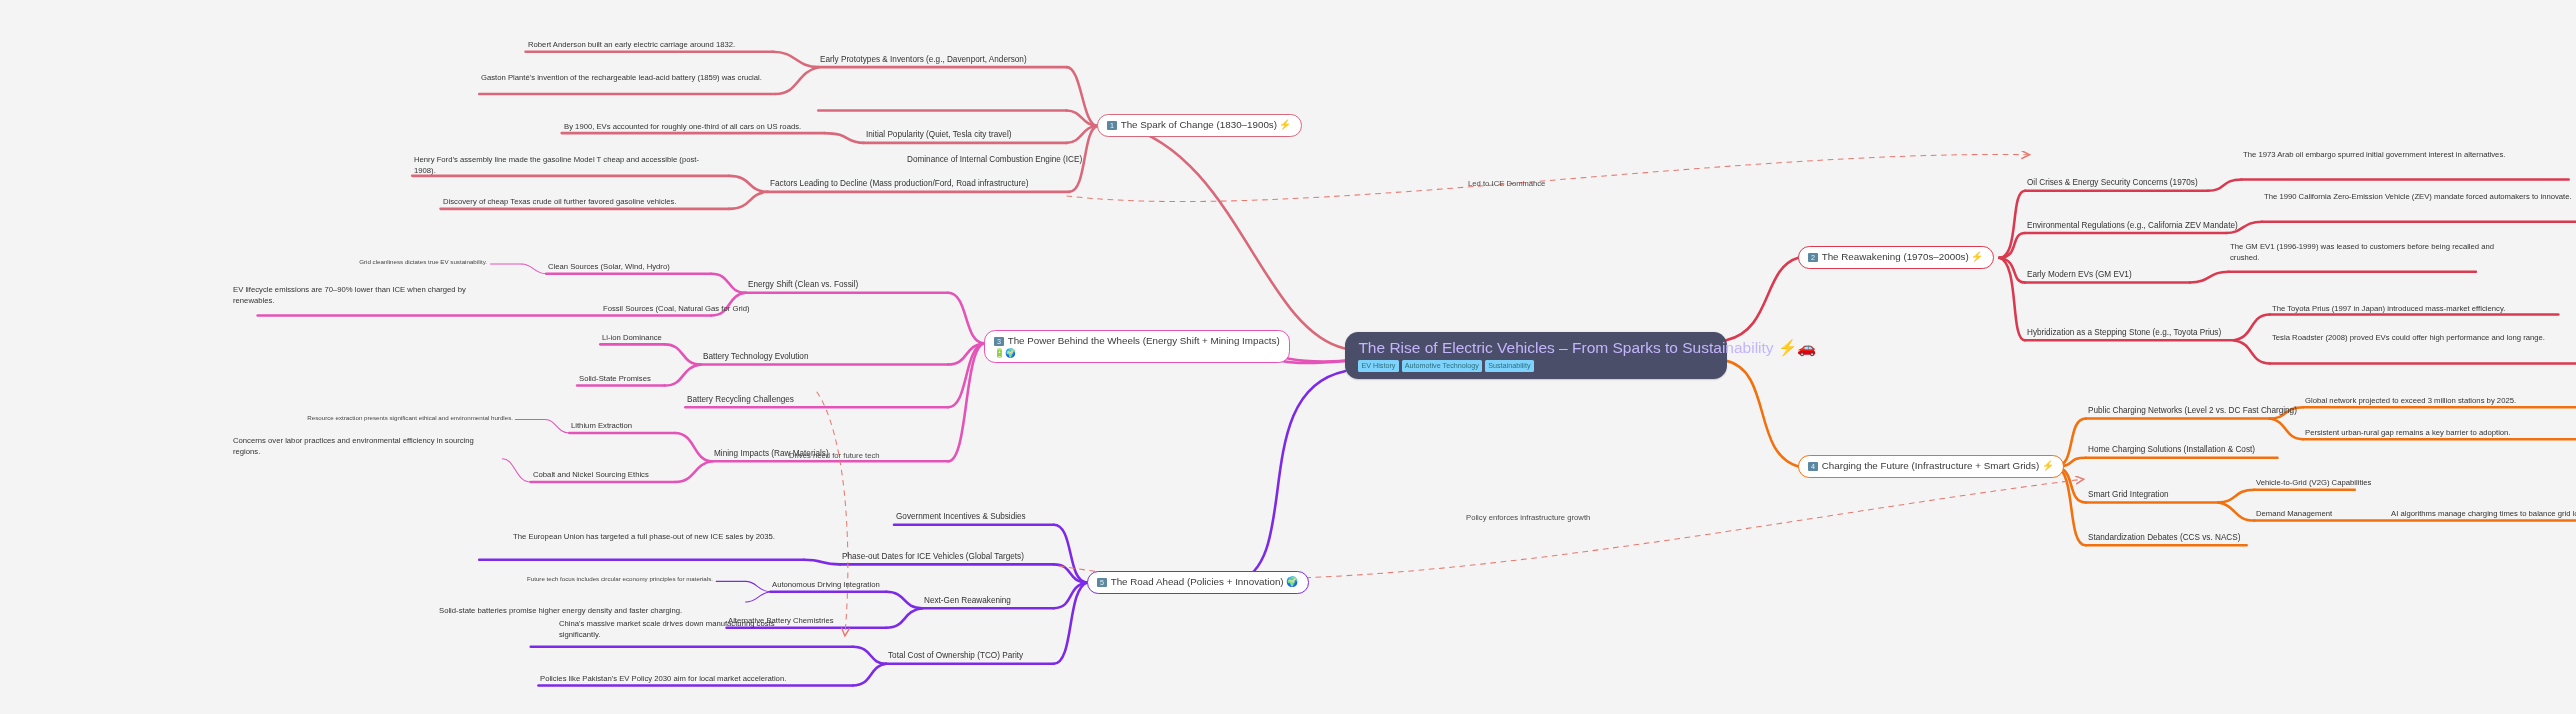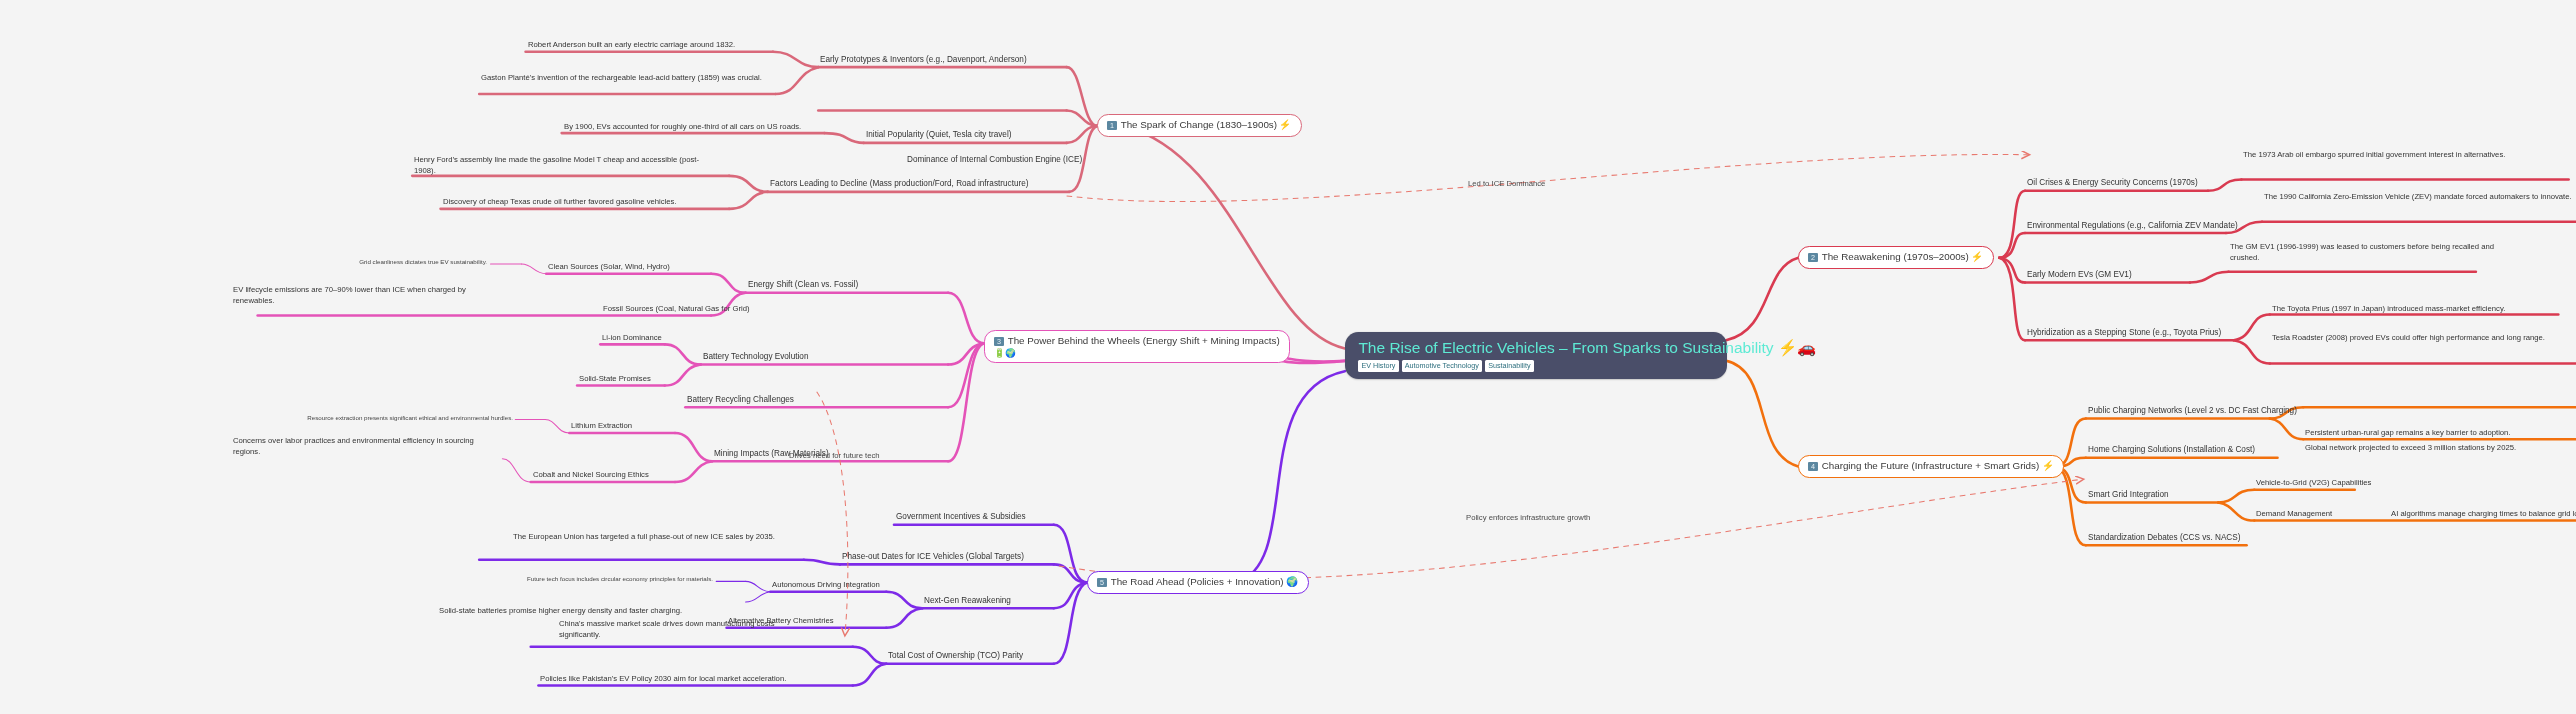"The Rise of Electric Vehicles" .root-title { color: #5eead4 -> #c4b5fd }
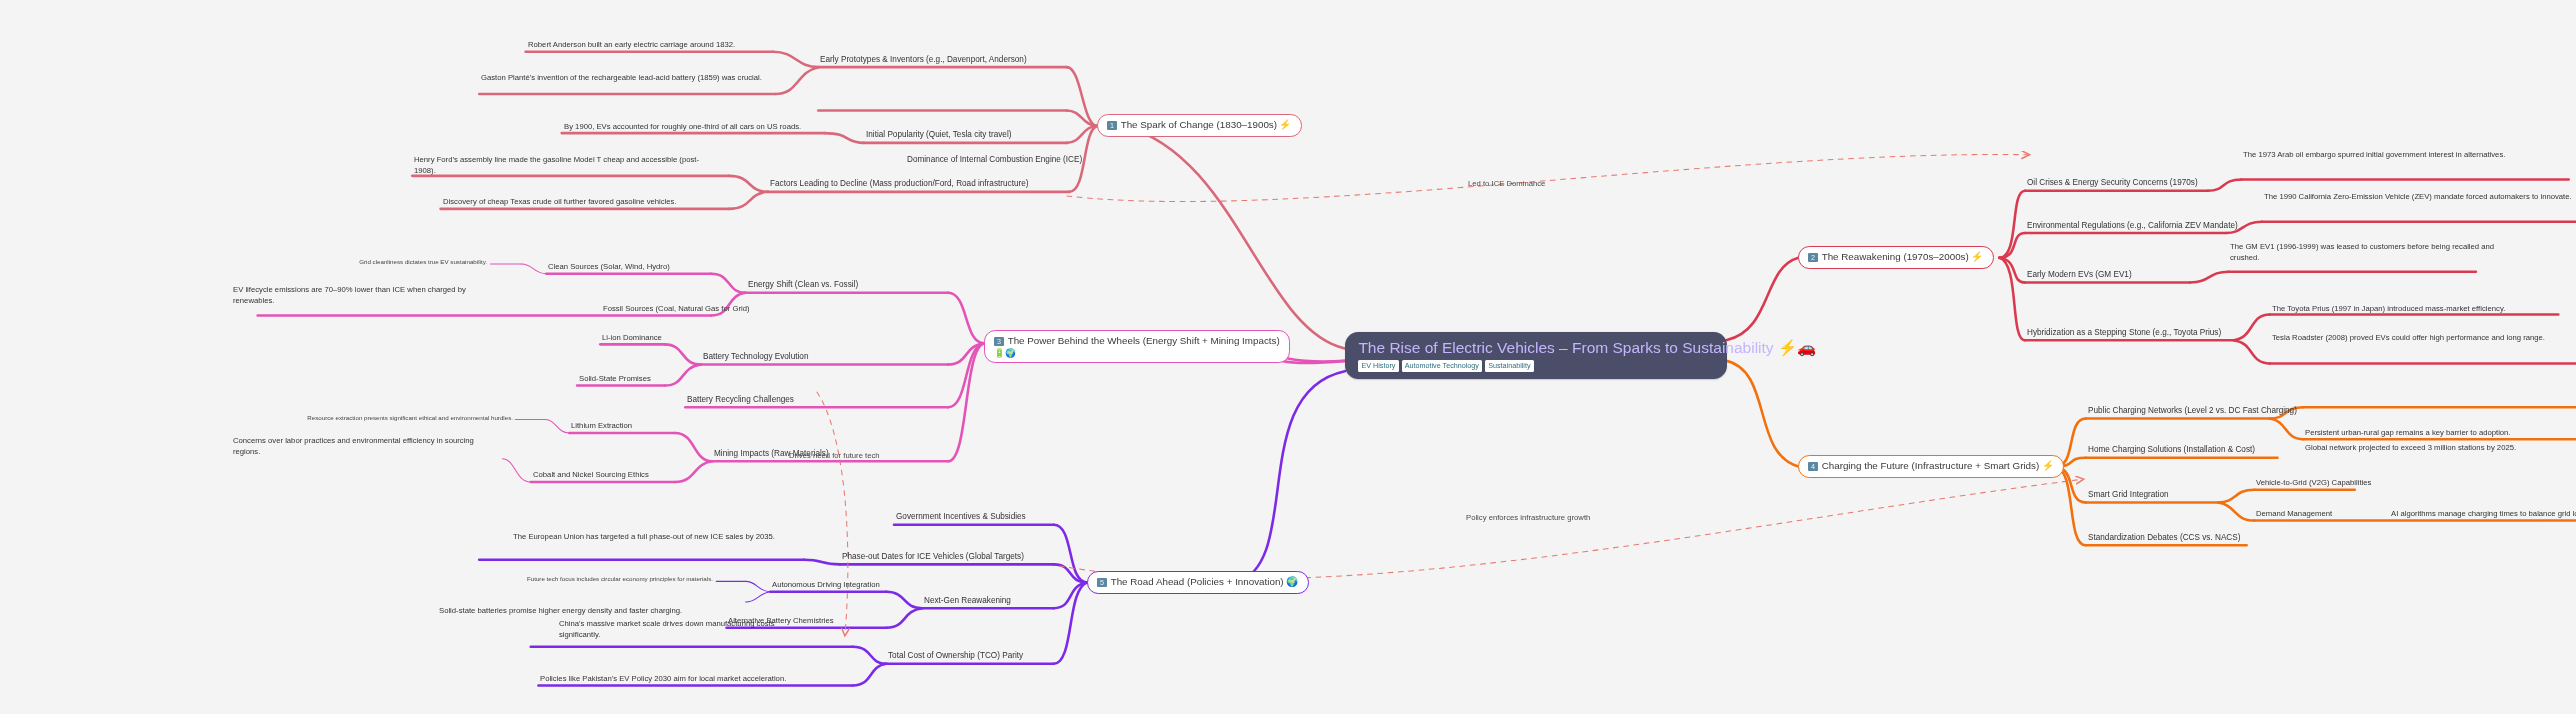"EV History" .root-tag { background: #ffffff -> #7dd3fc }
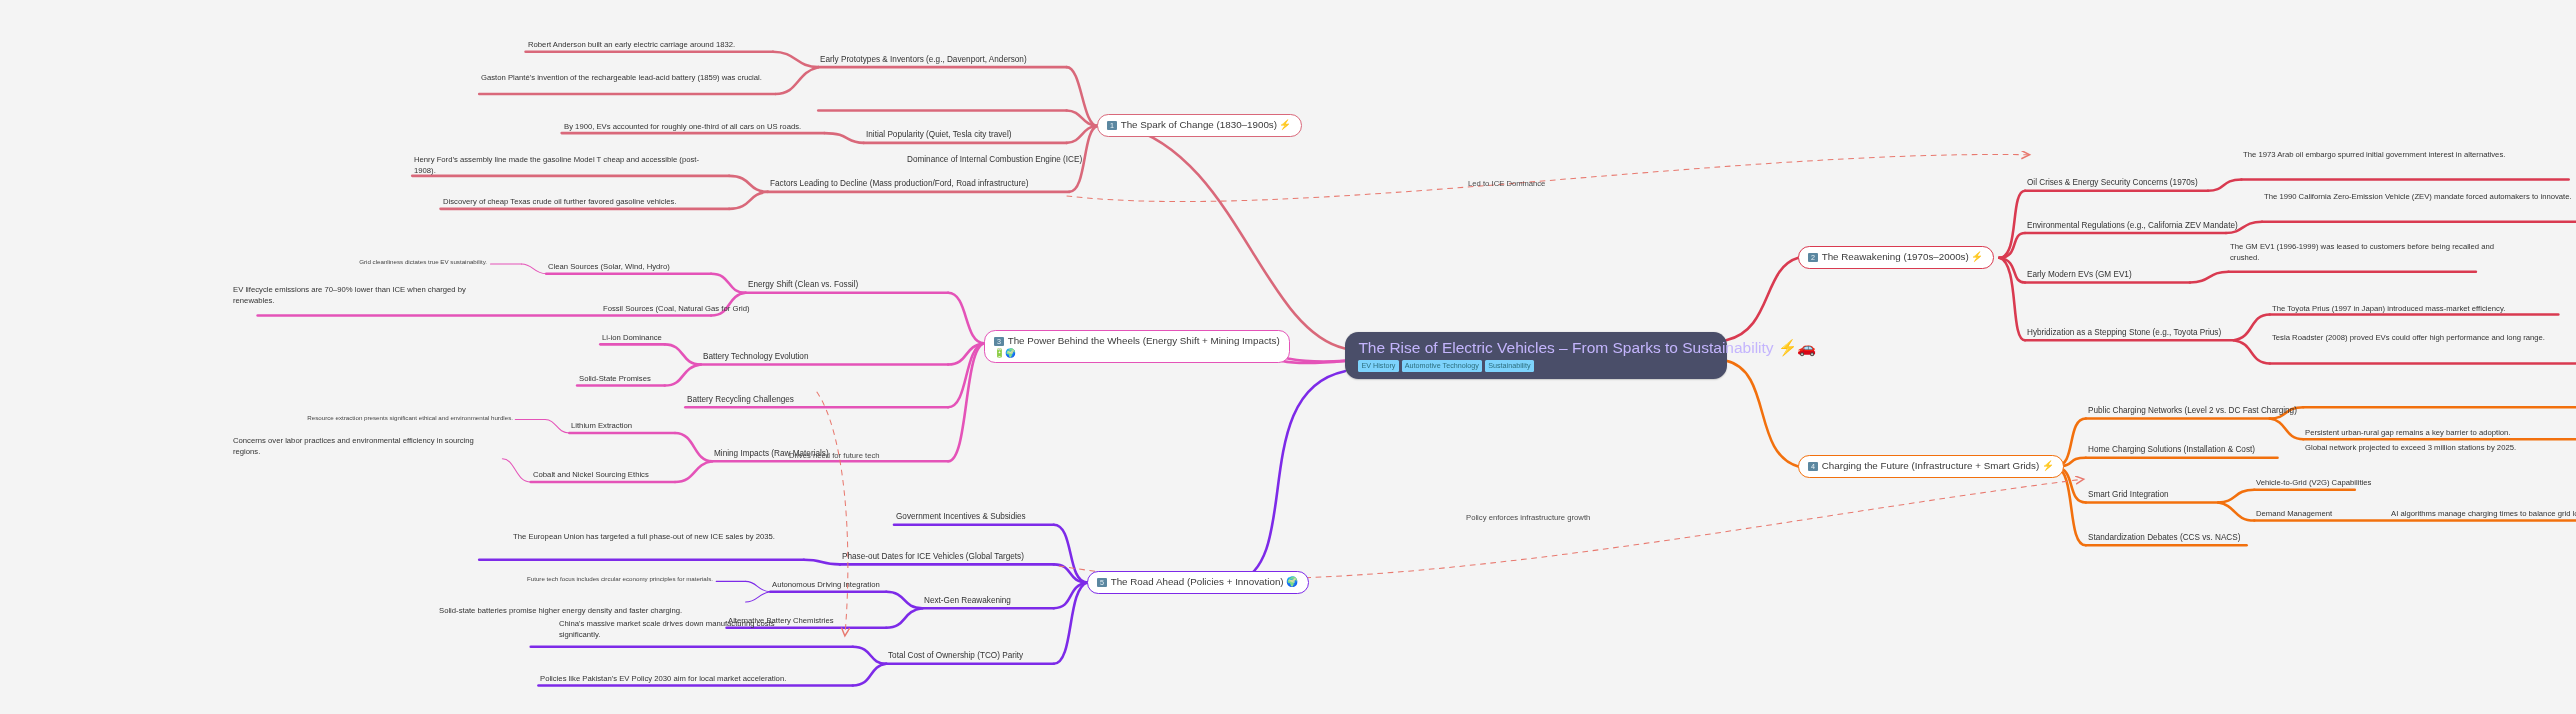"Global network projected to exceed" div.leaf { margin-top: 47px -> none }
